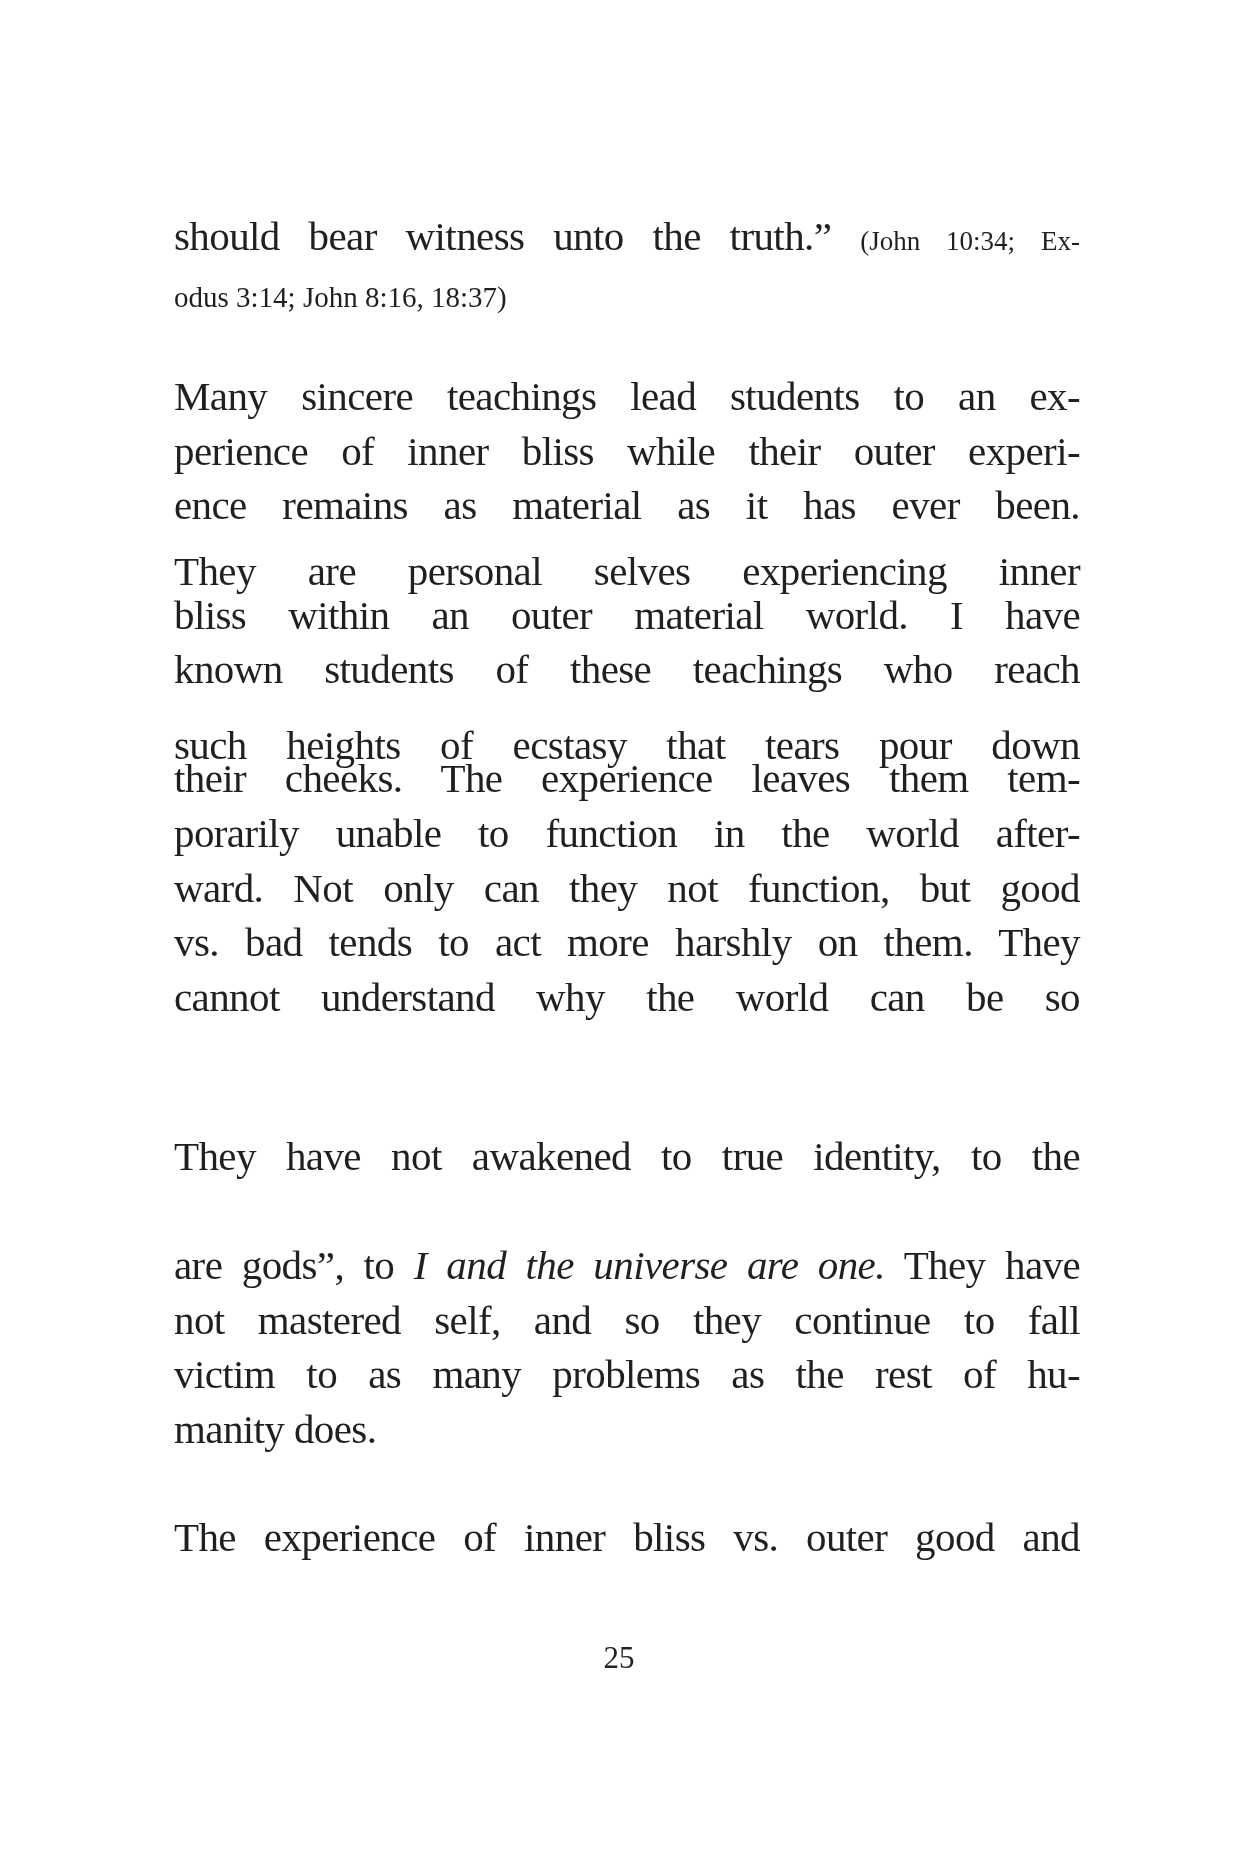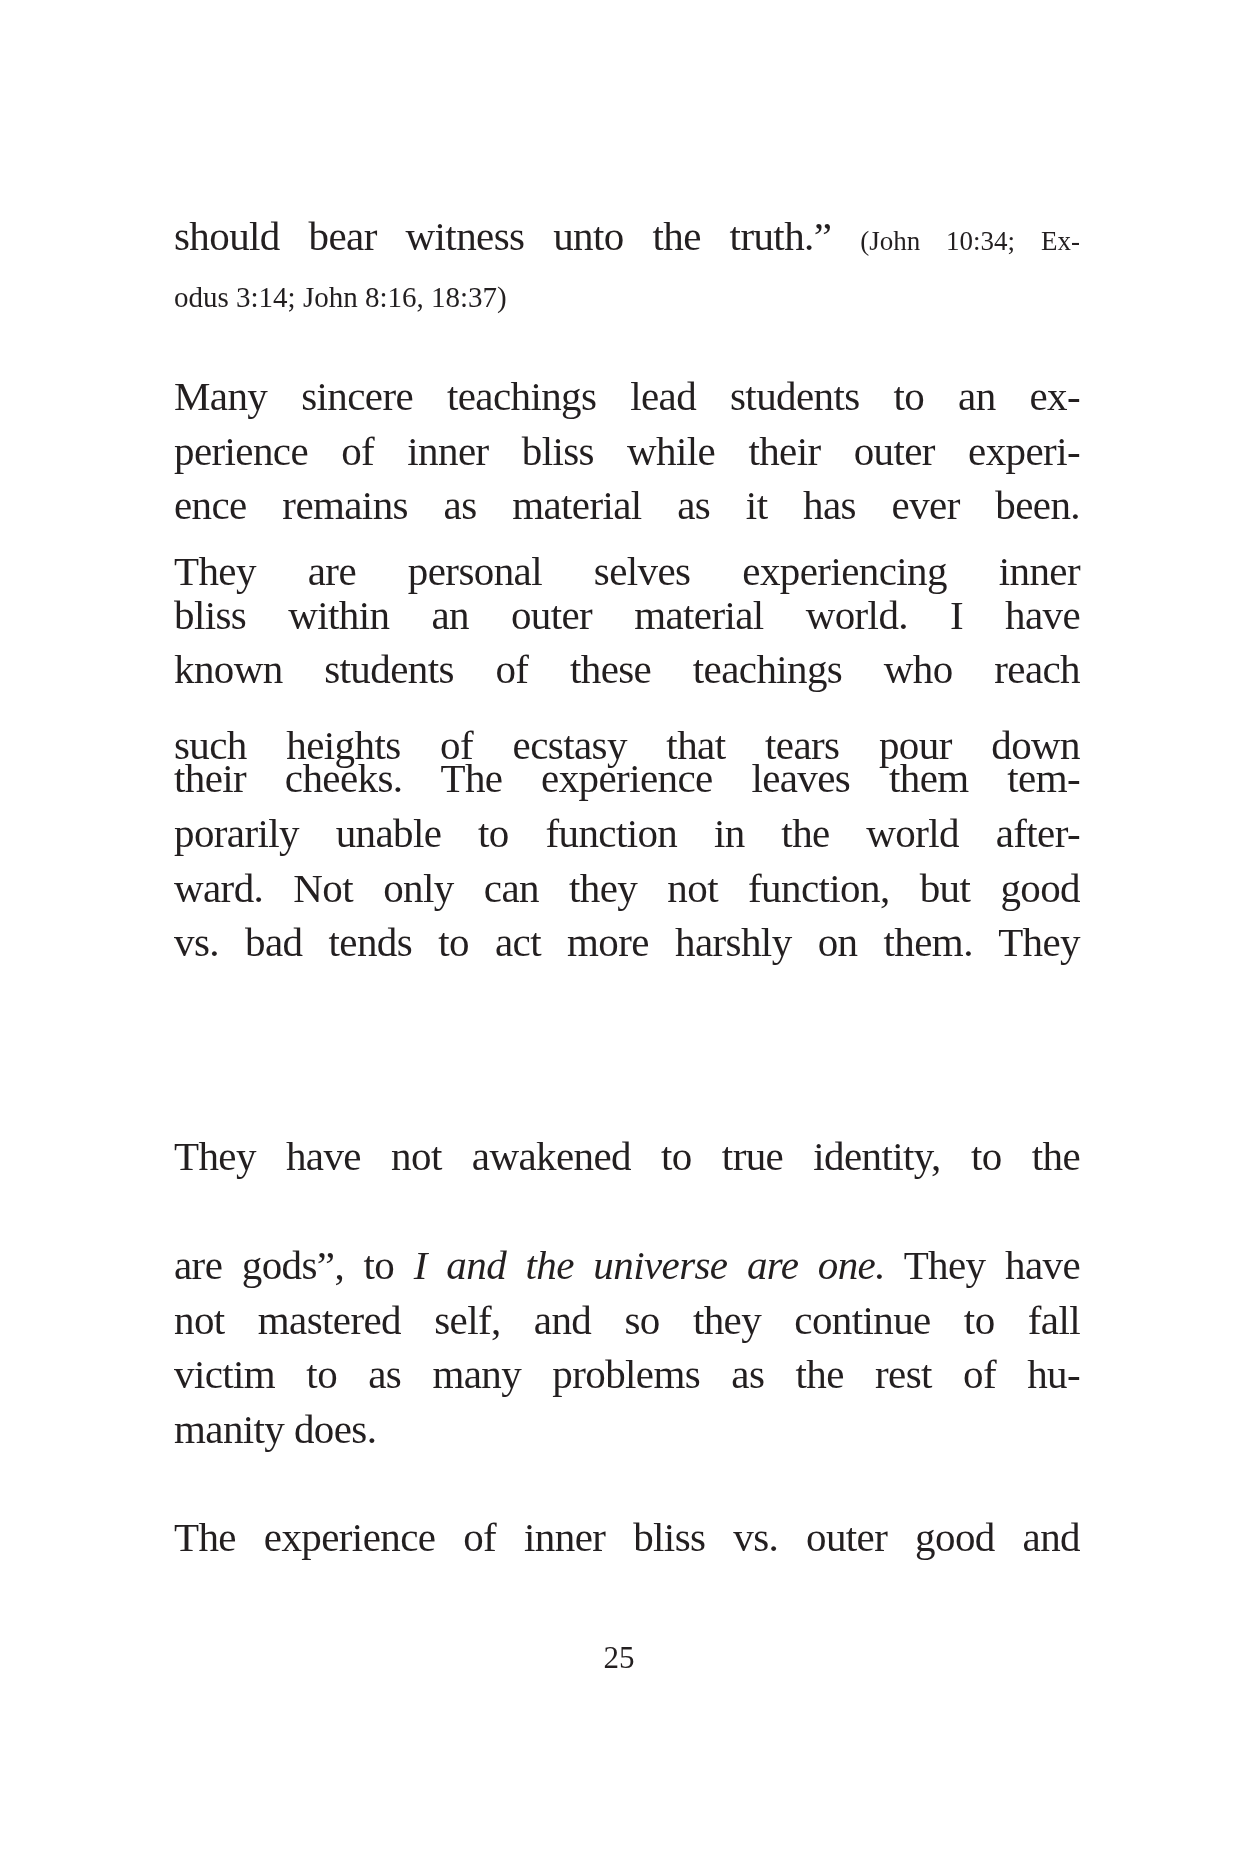"cannot understand why the world" div.line { html: none -> <div><span>cannot understand why the world can be so</span></div> }
